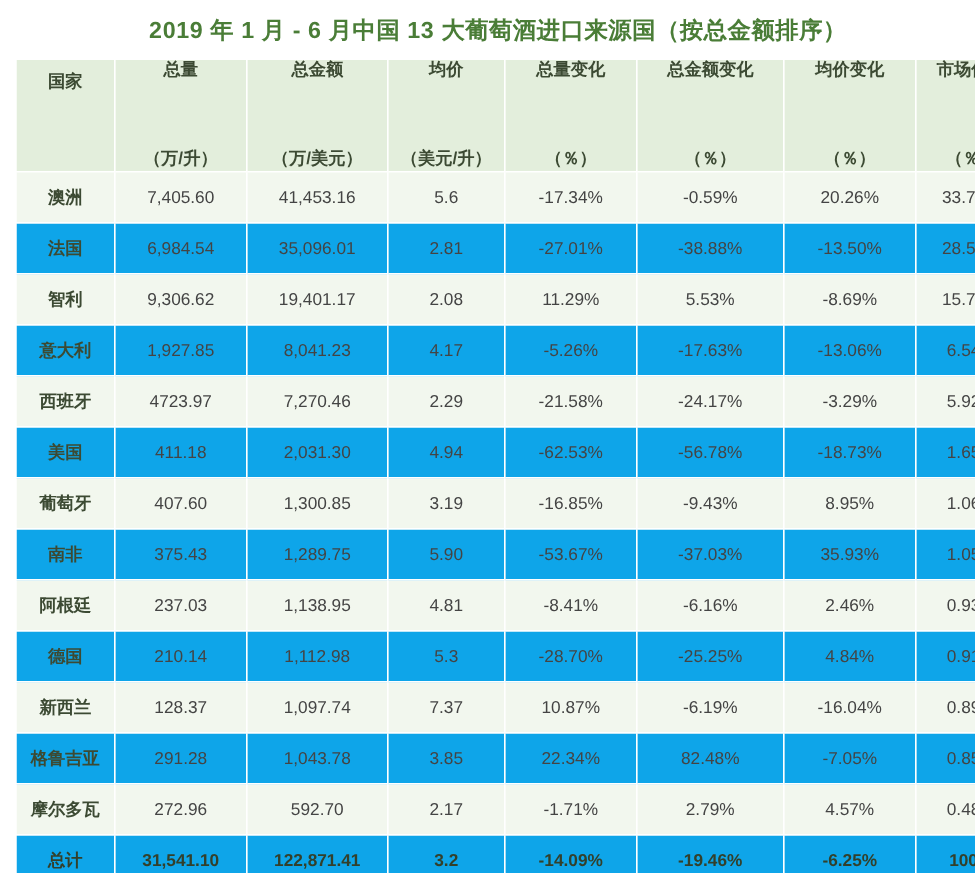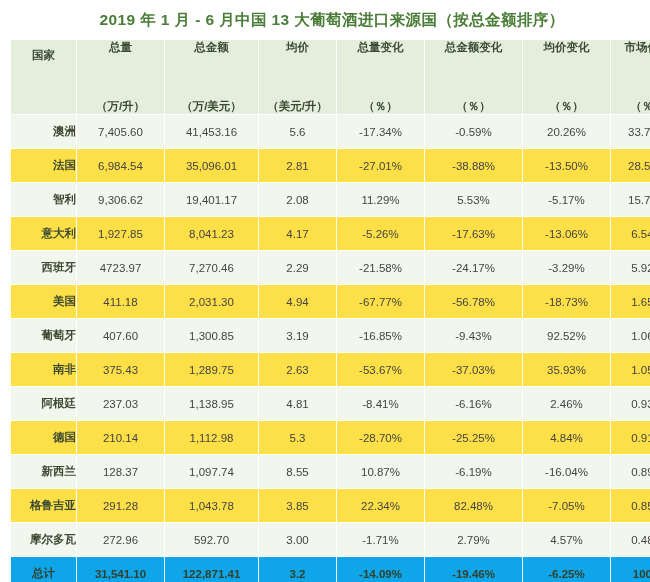"澳洲" tbody td.country { text-align: right -> none }
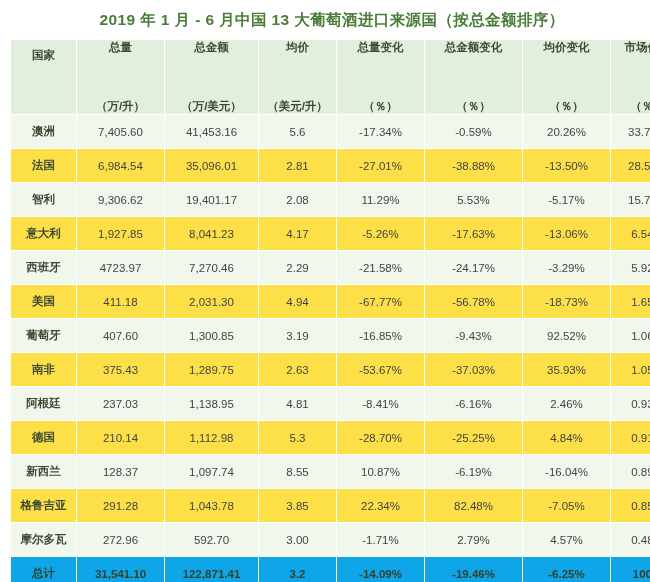"法国" tbody tr.even td { background: #fde047 -> #0ea5e9 }
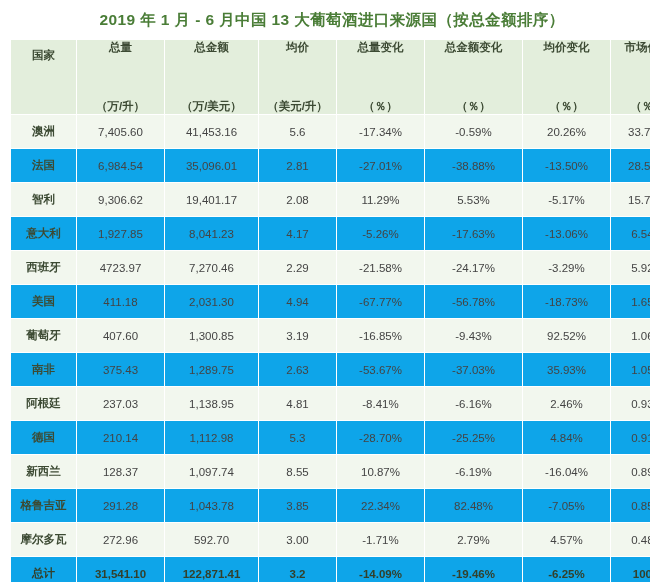"-5.17%" td.num { text: -5.17% -> -8.69% }
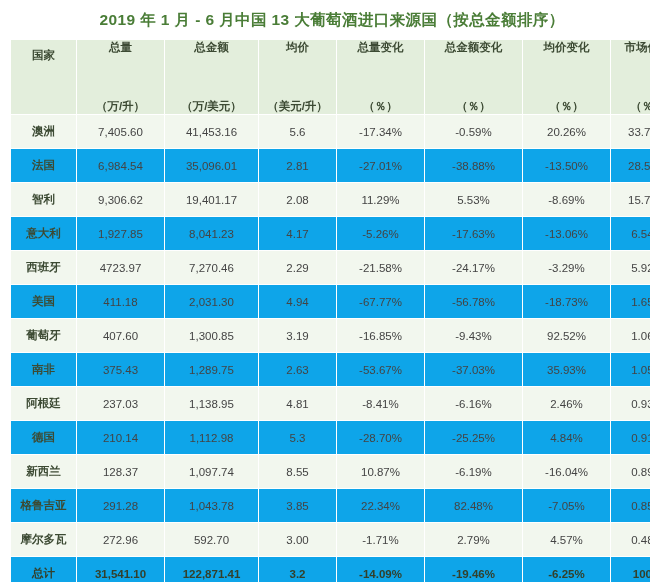"-67.77%" td.num { text: -67.77% -> -62.53% }
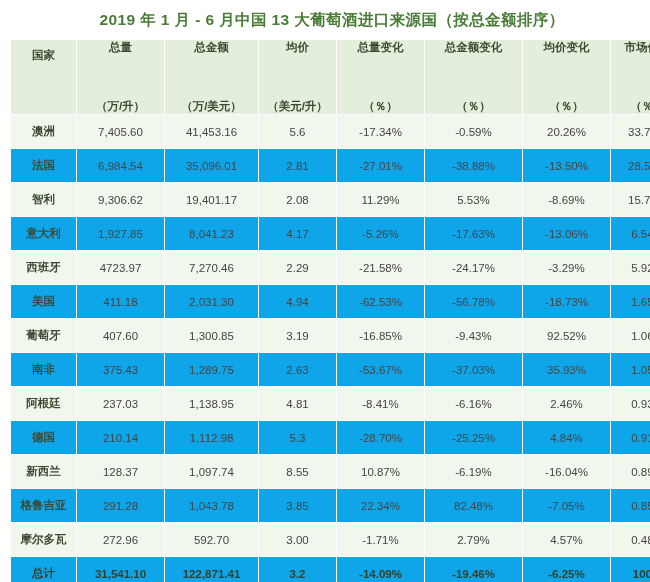"92.52%" td.num { text: 92.52% -> 8.95% }
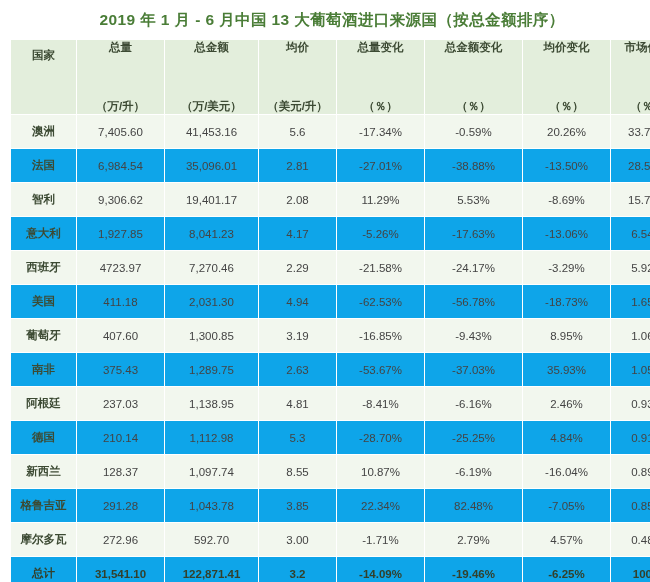"2.63" td.num { text: 2.63 -> 5.90 }
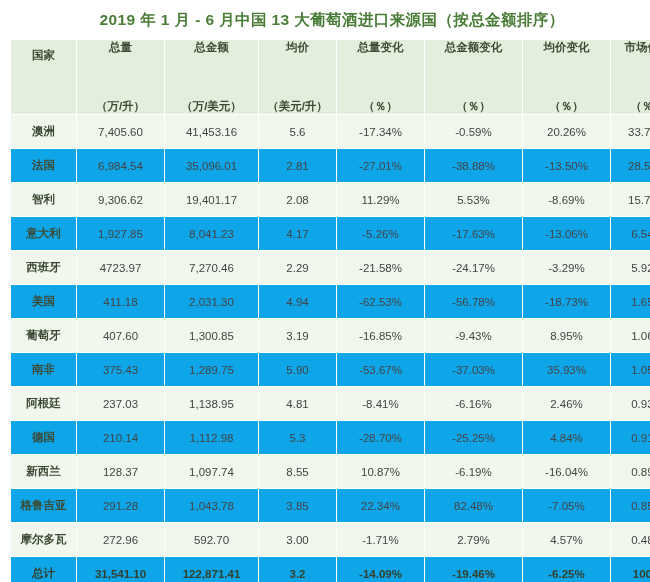"8.55" td.num { text: 8.55 -> 7.37 }
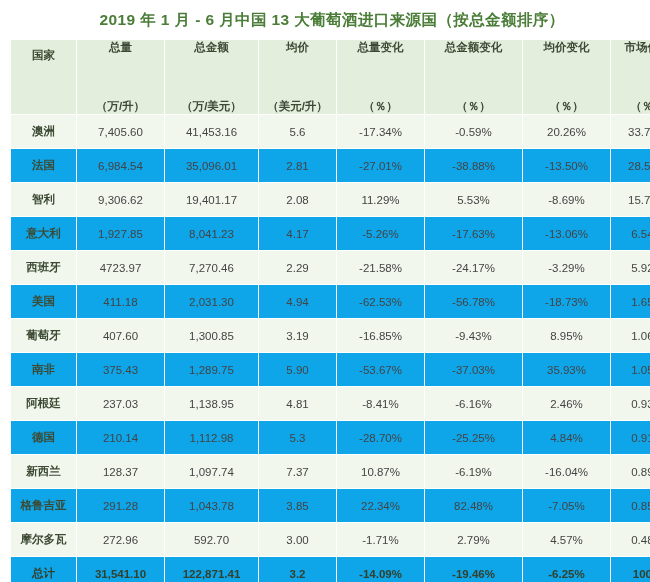"3.00" td.num { text: 3.00 -> 2.17 }
